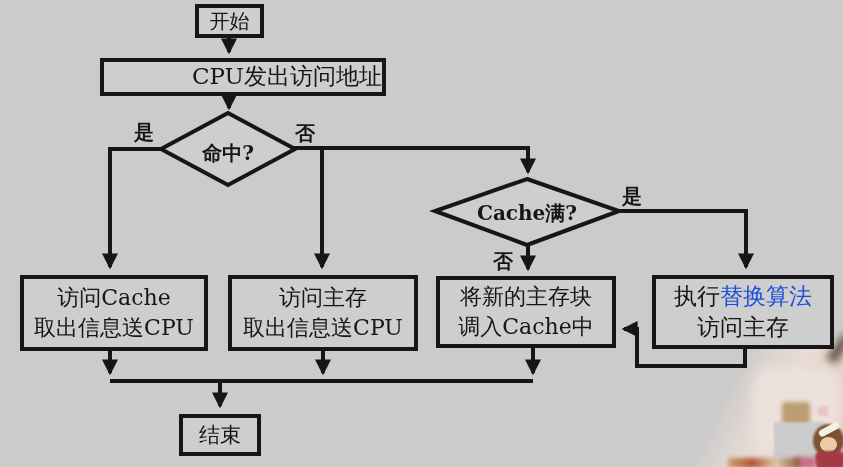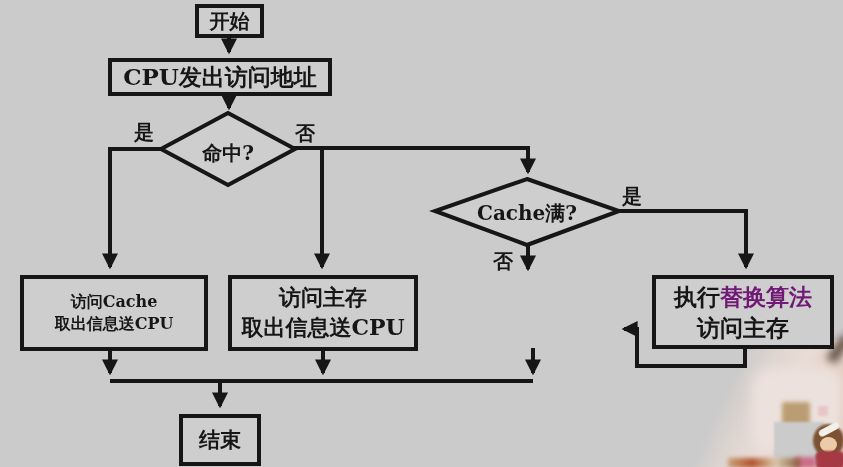"开始" .node { font-weight: bold -> normal }
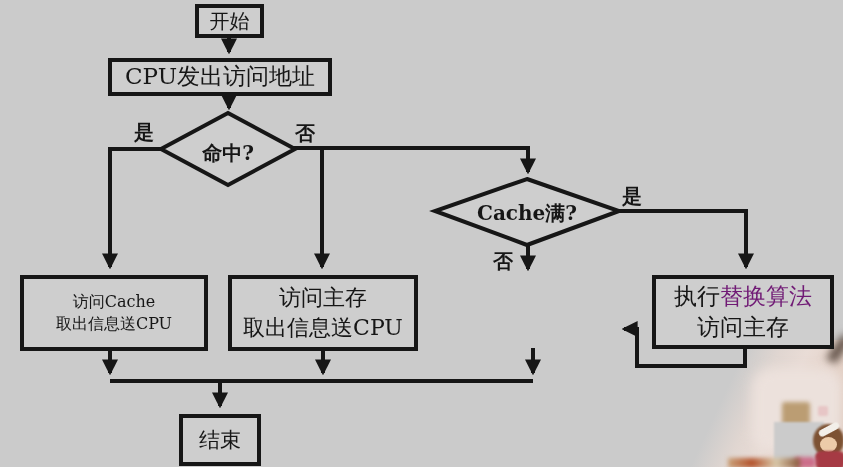"CPU发出访问地址" div.node { align-items: none -> flex-end; left: 108px -> 100px; width: 224px -> 286px }
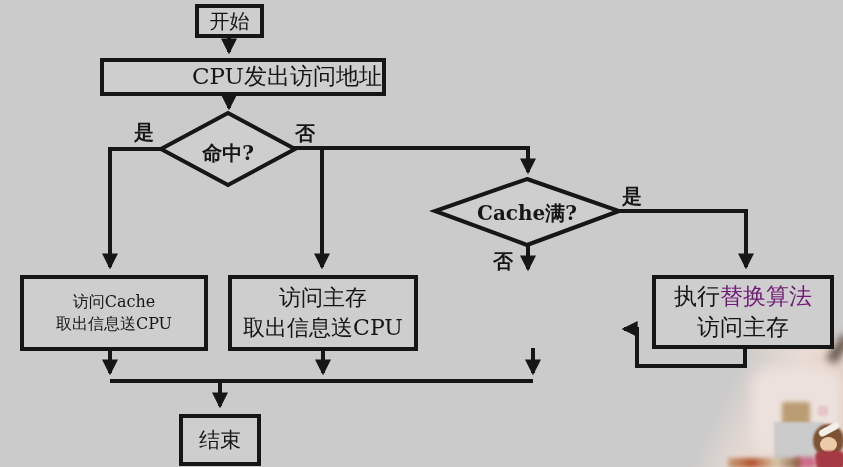"访问Cache" div.node { font-size: 16px -> 22px }
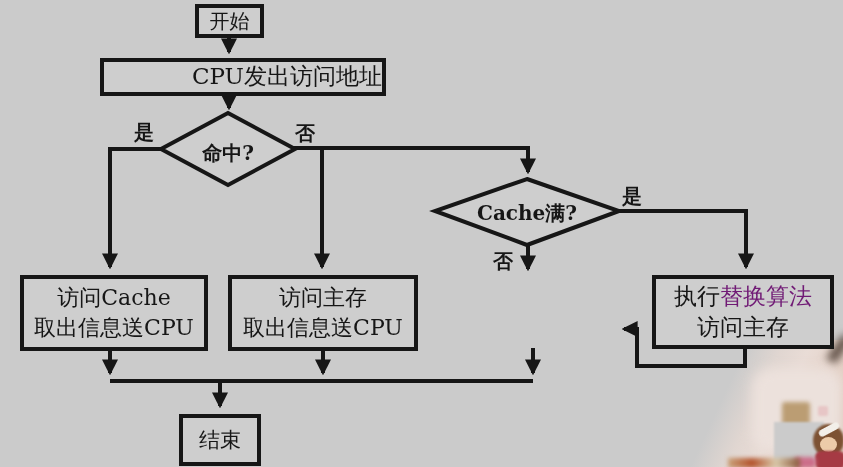"将新的主存块" div.node { html: none -> <div> <span>将新的主存块</span> <span>调入Cache中</span> </div> }
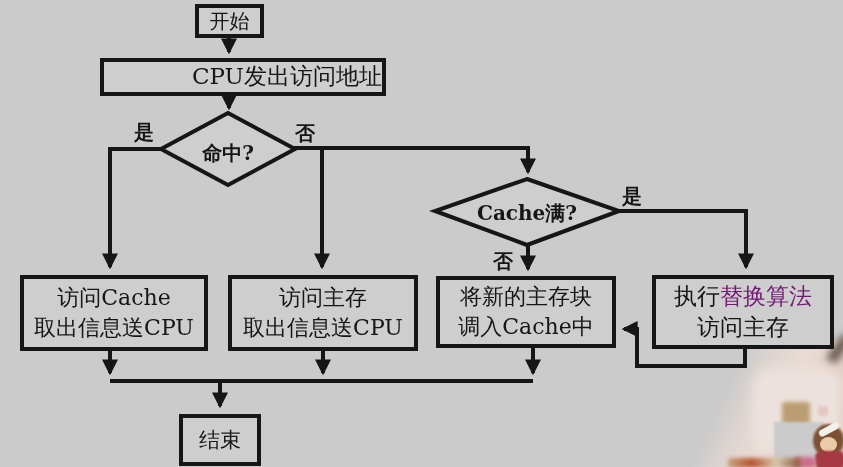"替换算法" .red { color: #701a75 -> #1d4ed8 }
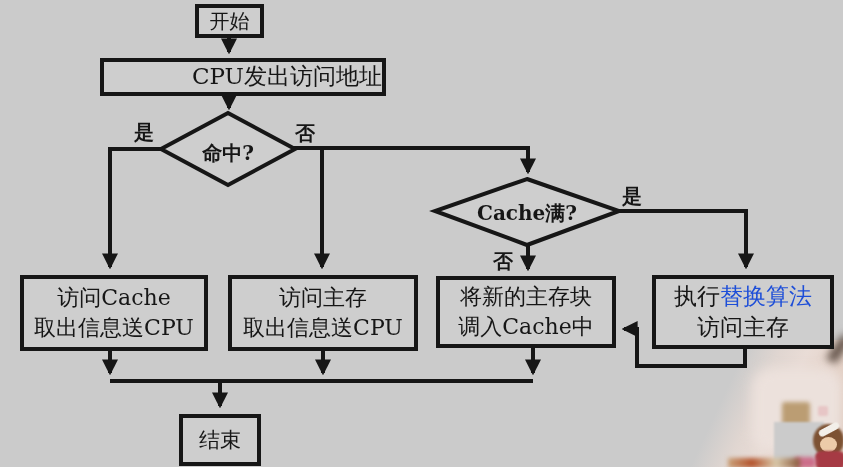"结束" div.node { height: 52px -> 42px }
